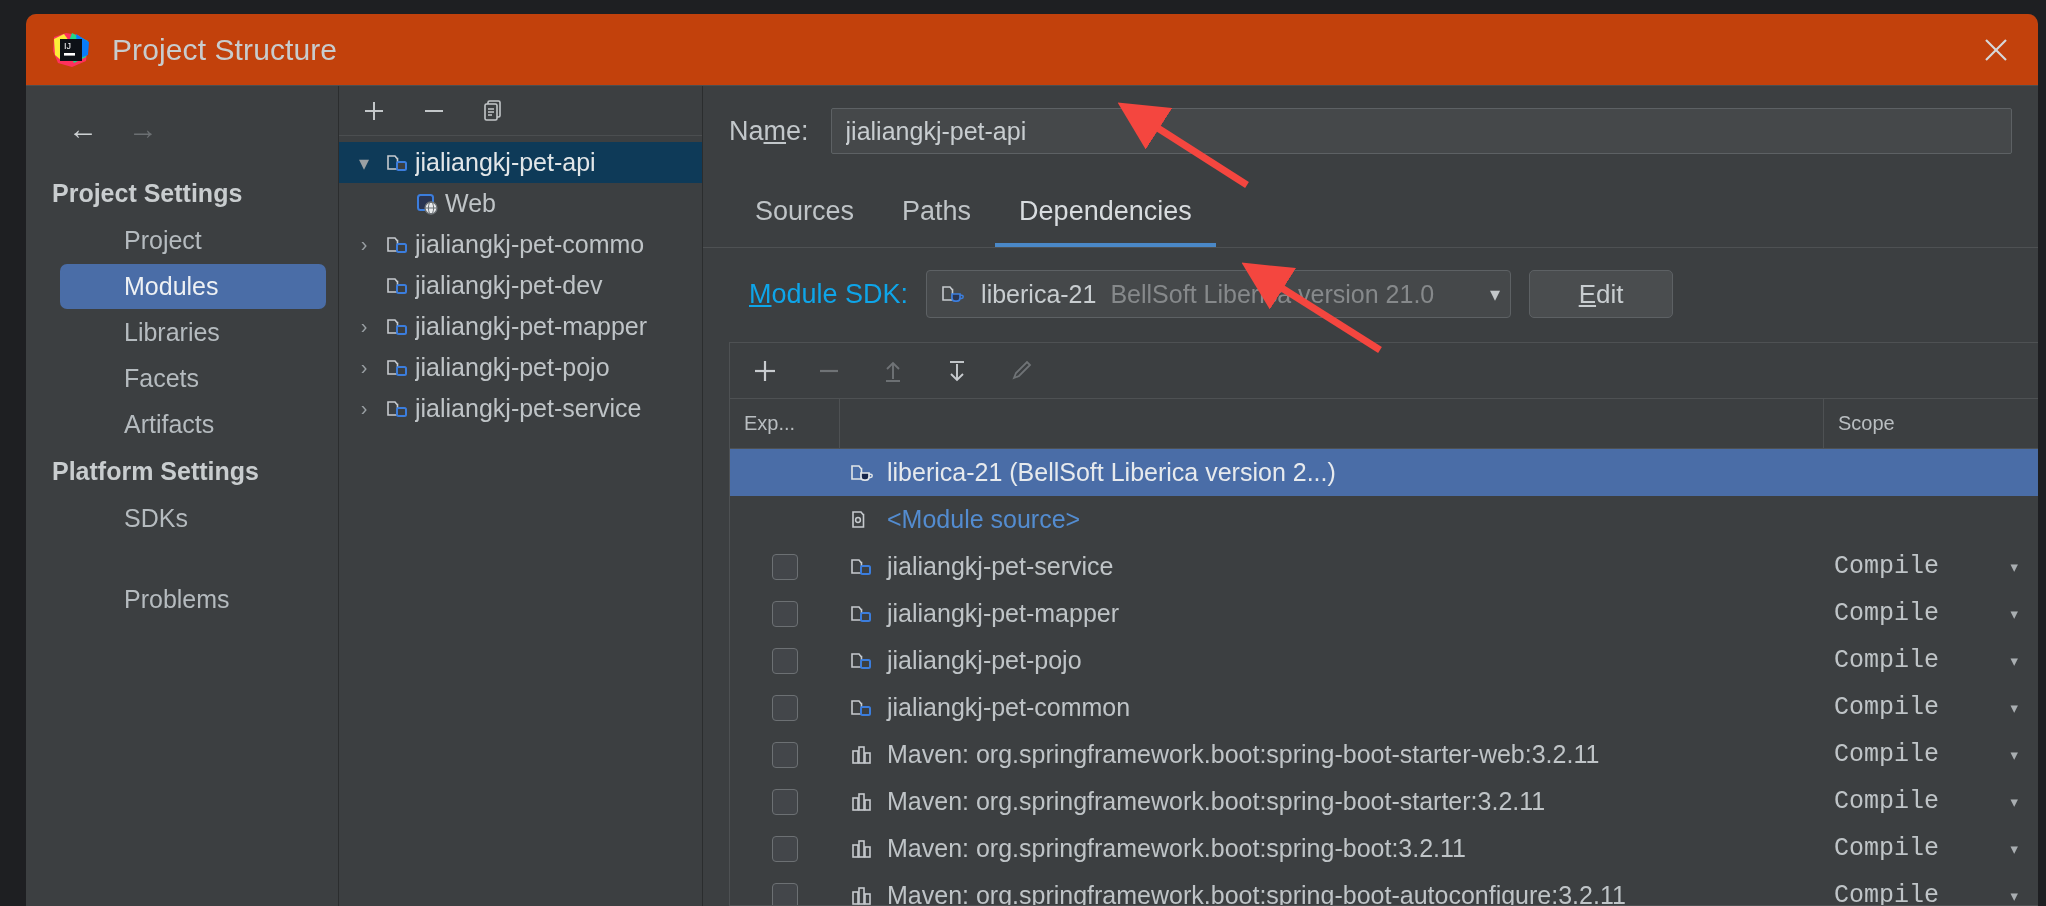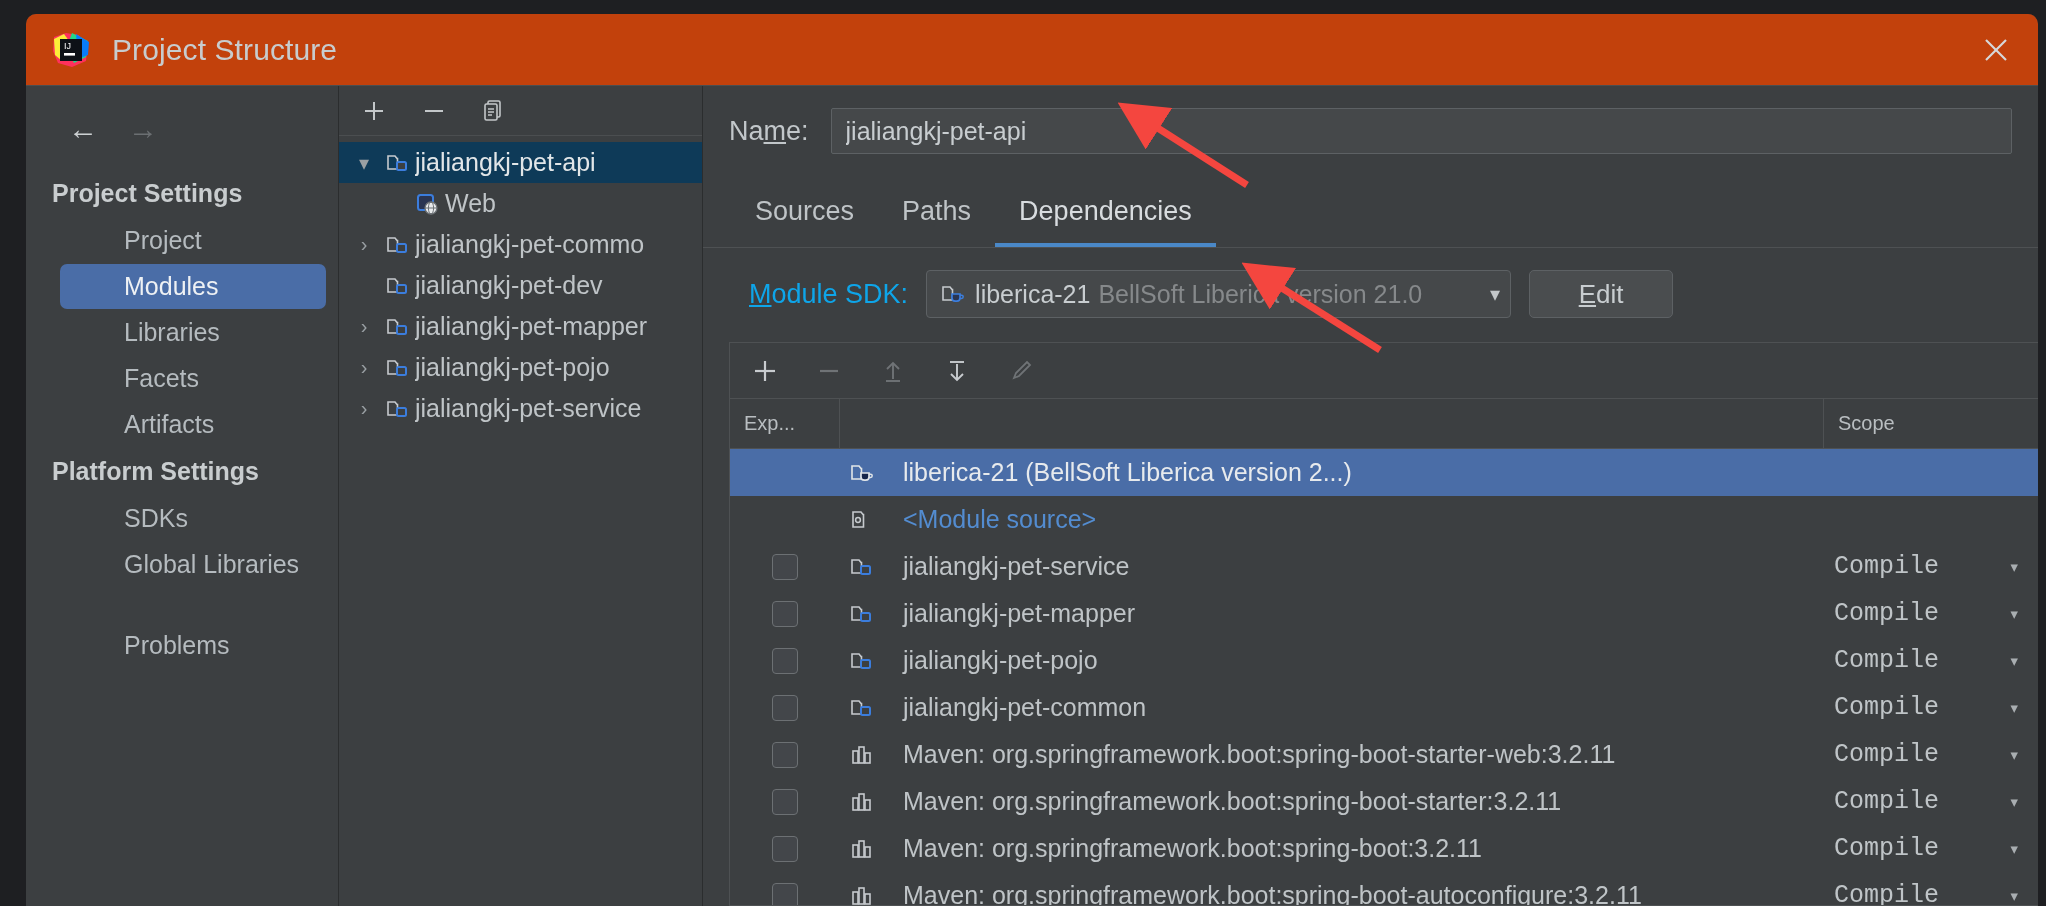"liberica-21" .sdk-combo { gap: 8px -> 14px }
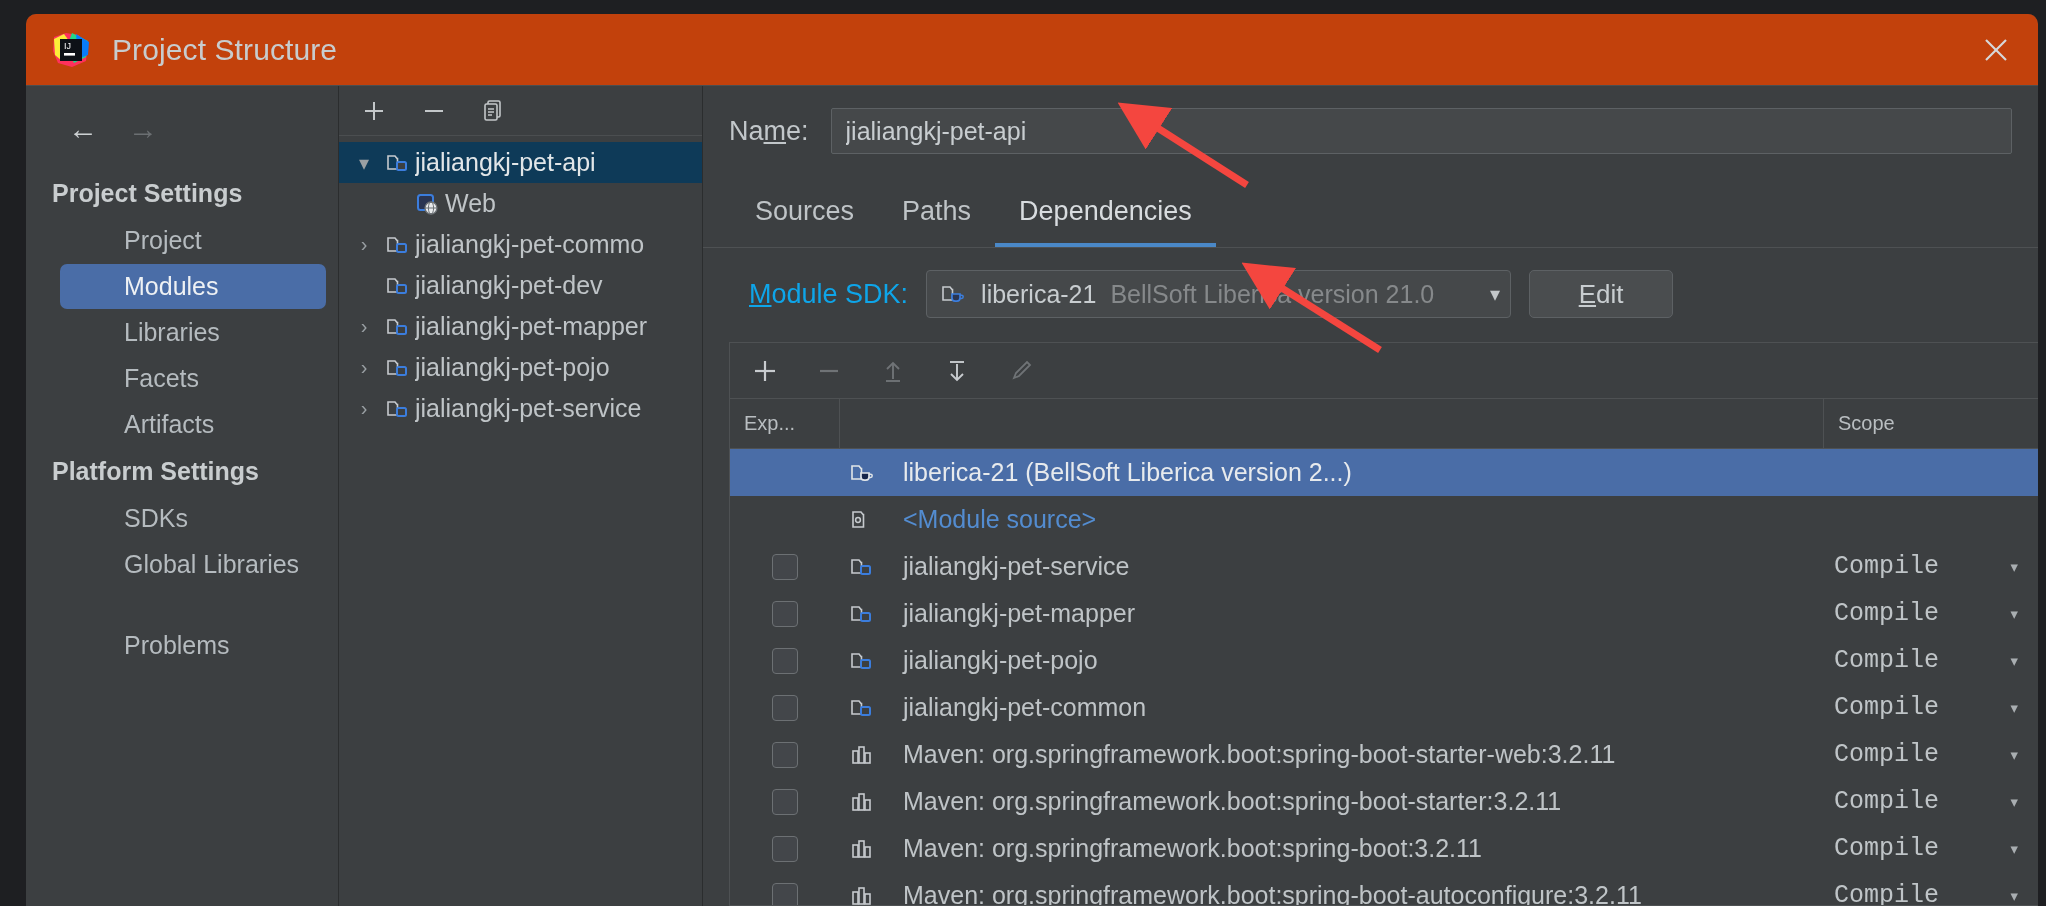"liberica-21 (BellSoft Liberica version" .cell-name { gap: 27px -> 11px }
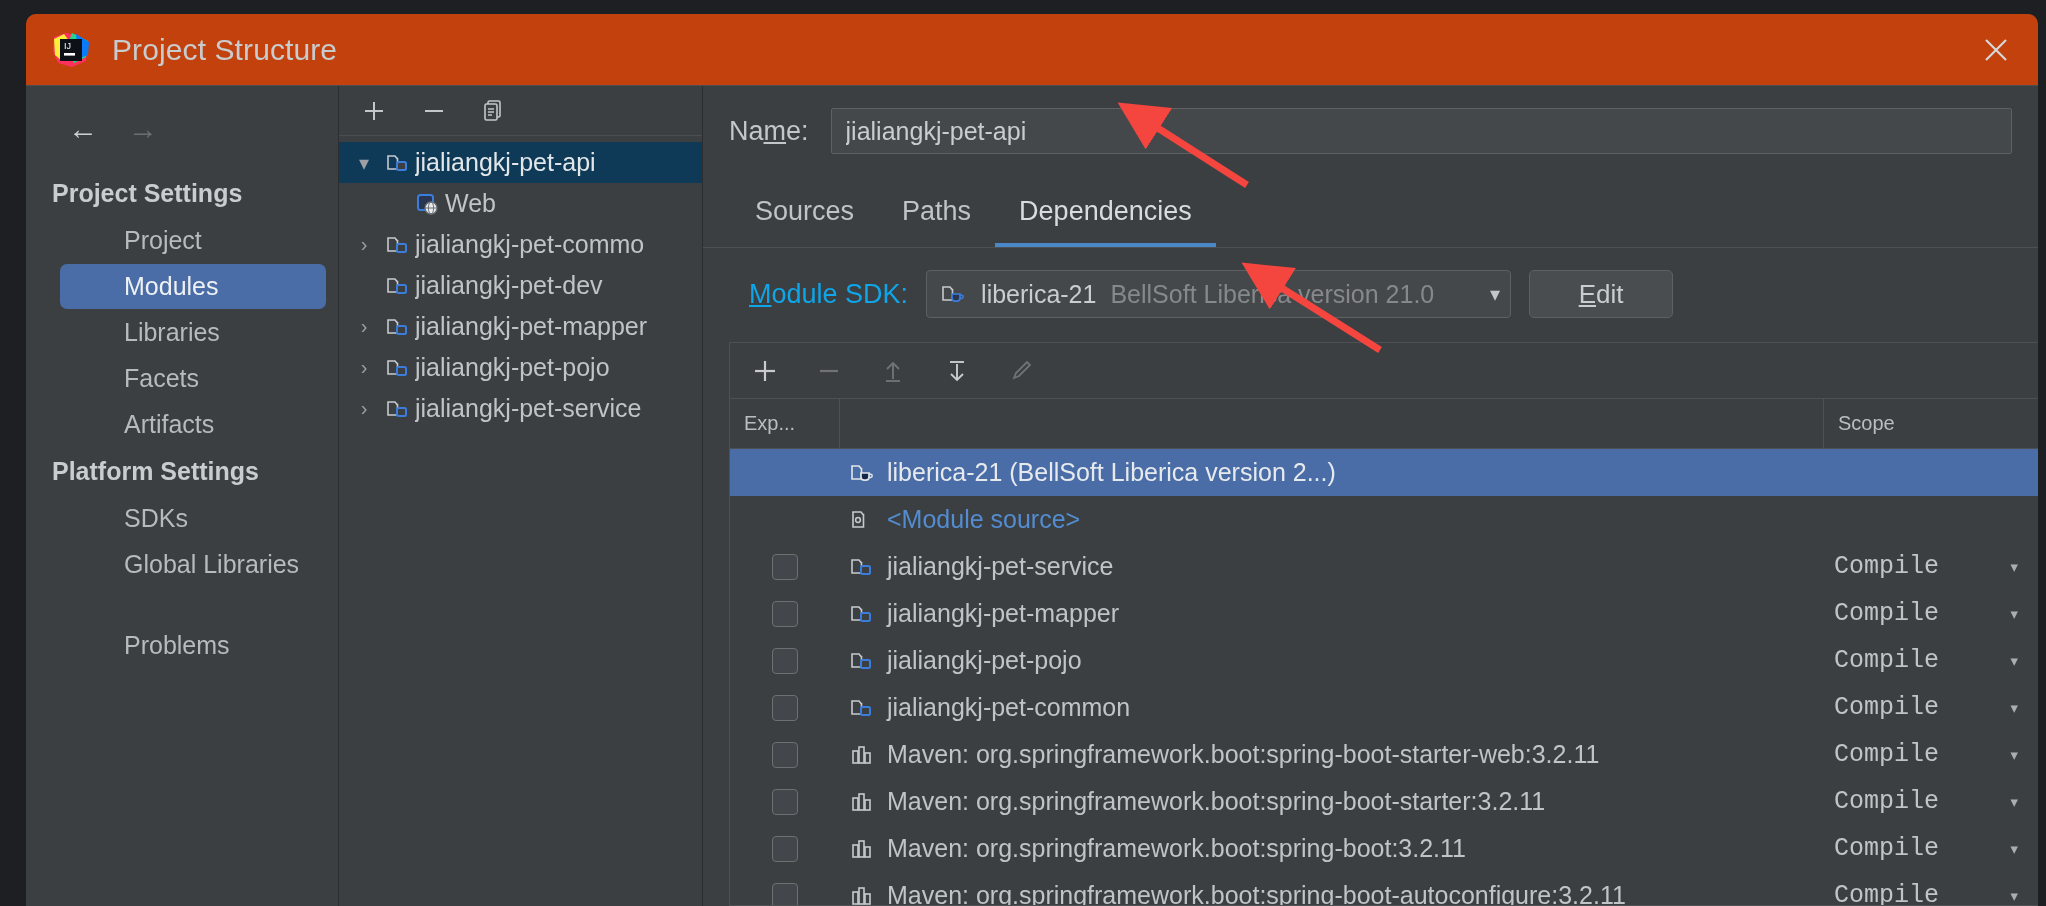"Global Libraries" div.side-item { html: <div>Global Libraries</div> -> none }
